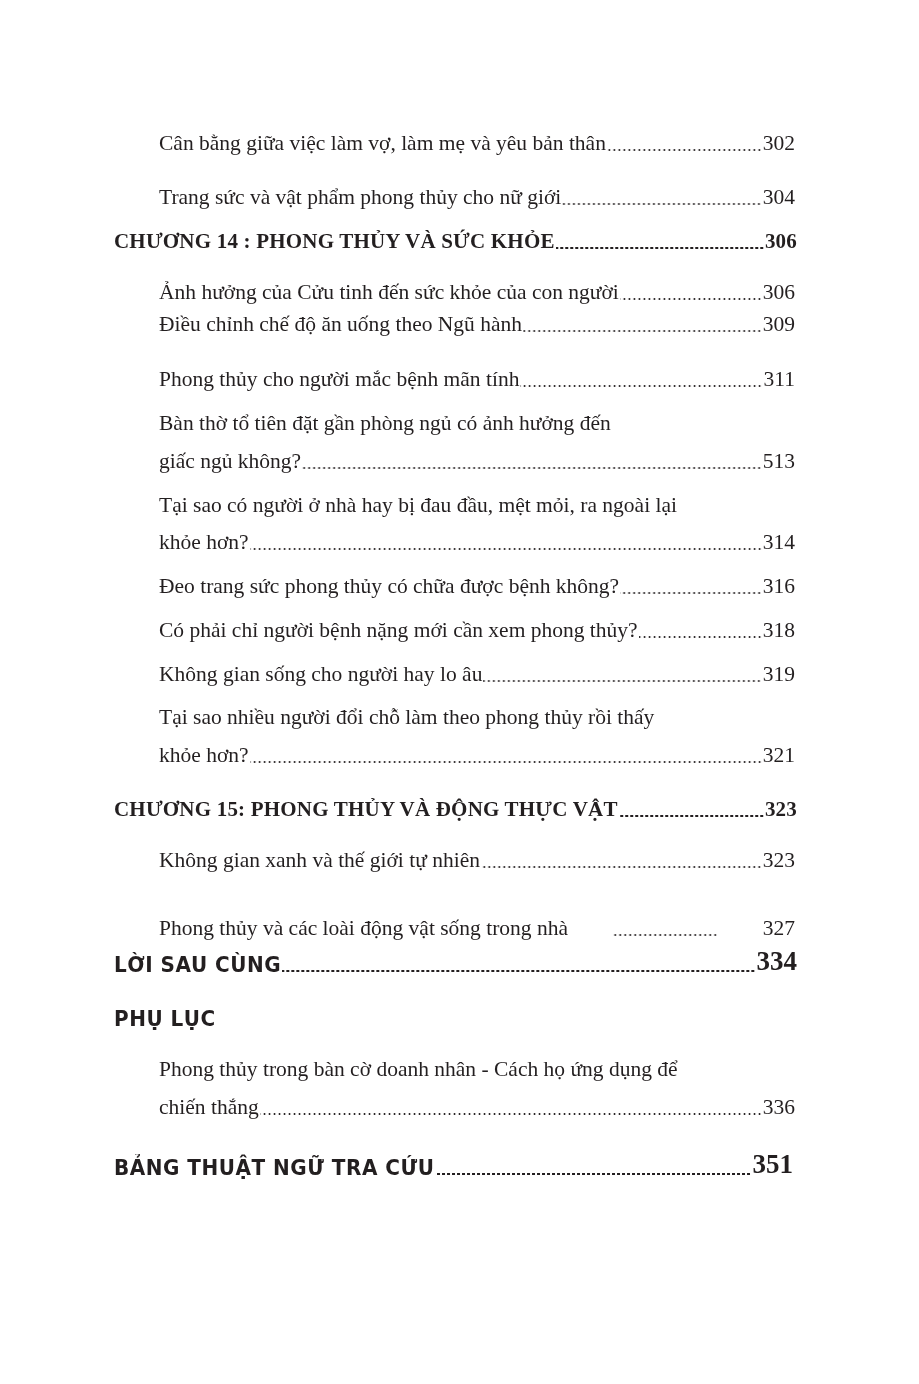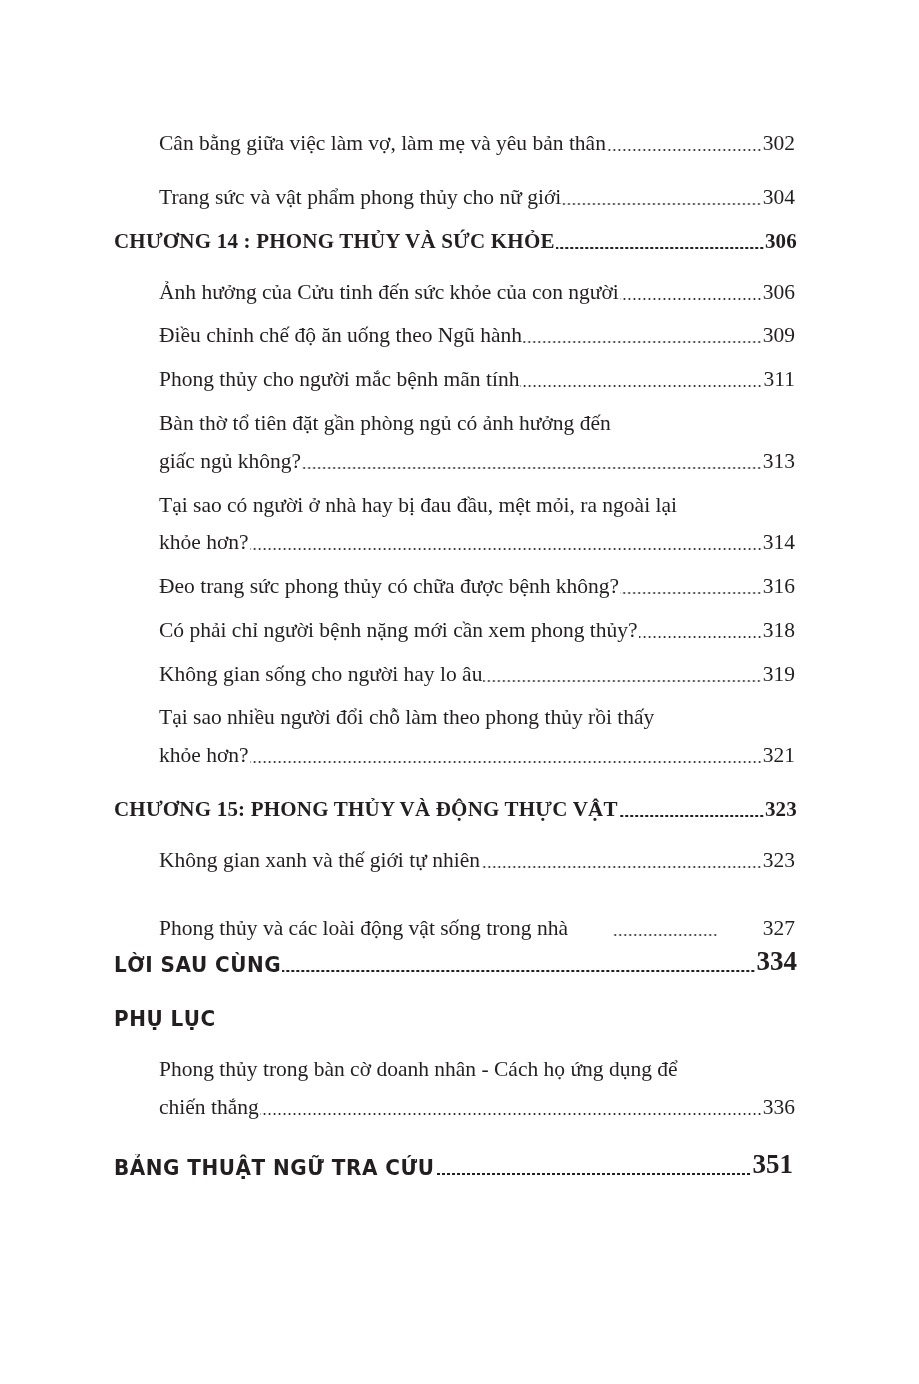"Điều chỉnh chế độ ăn" div.line { top: 323px -> 312px }
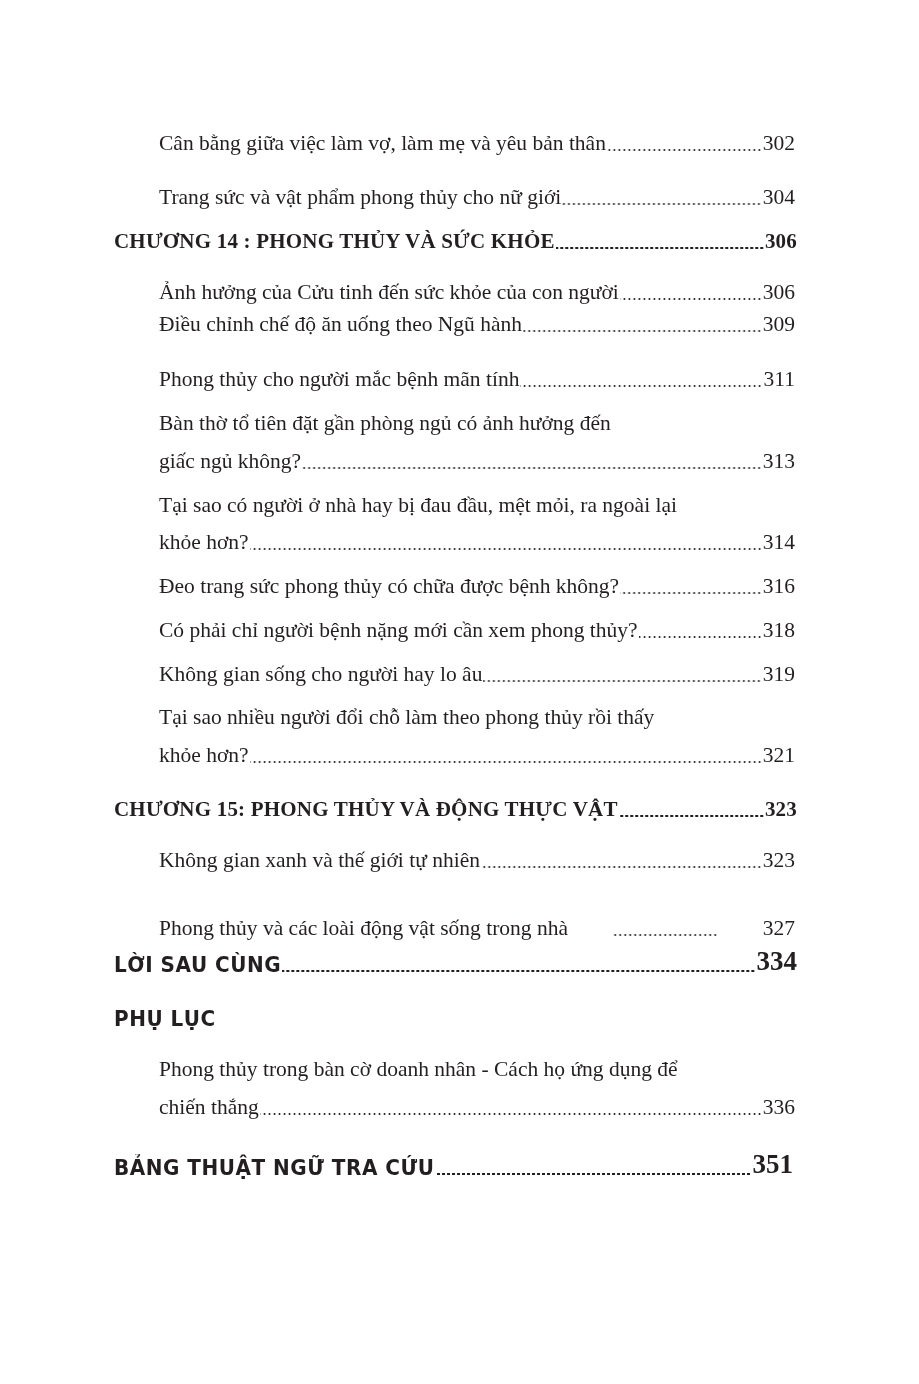"313" span.page-num { text: 313 -> 513 }
